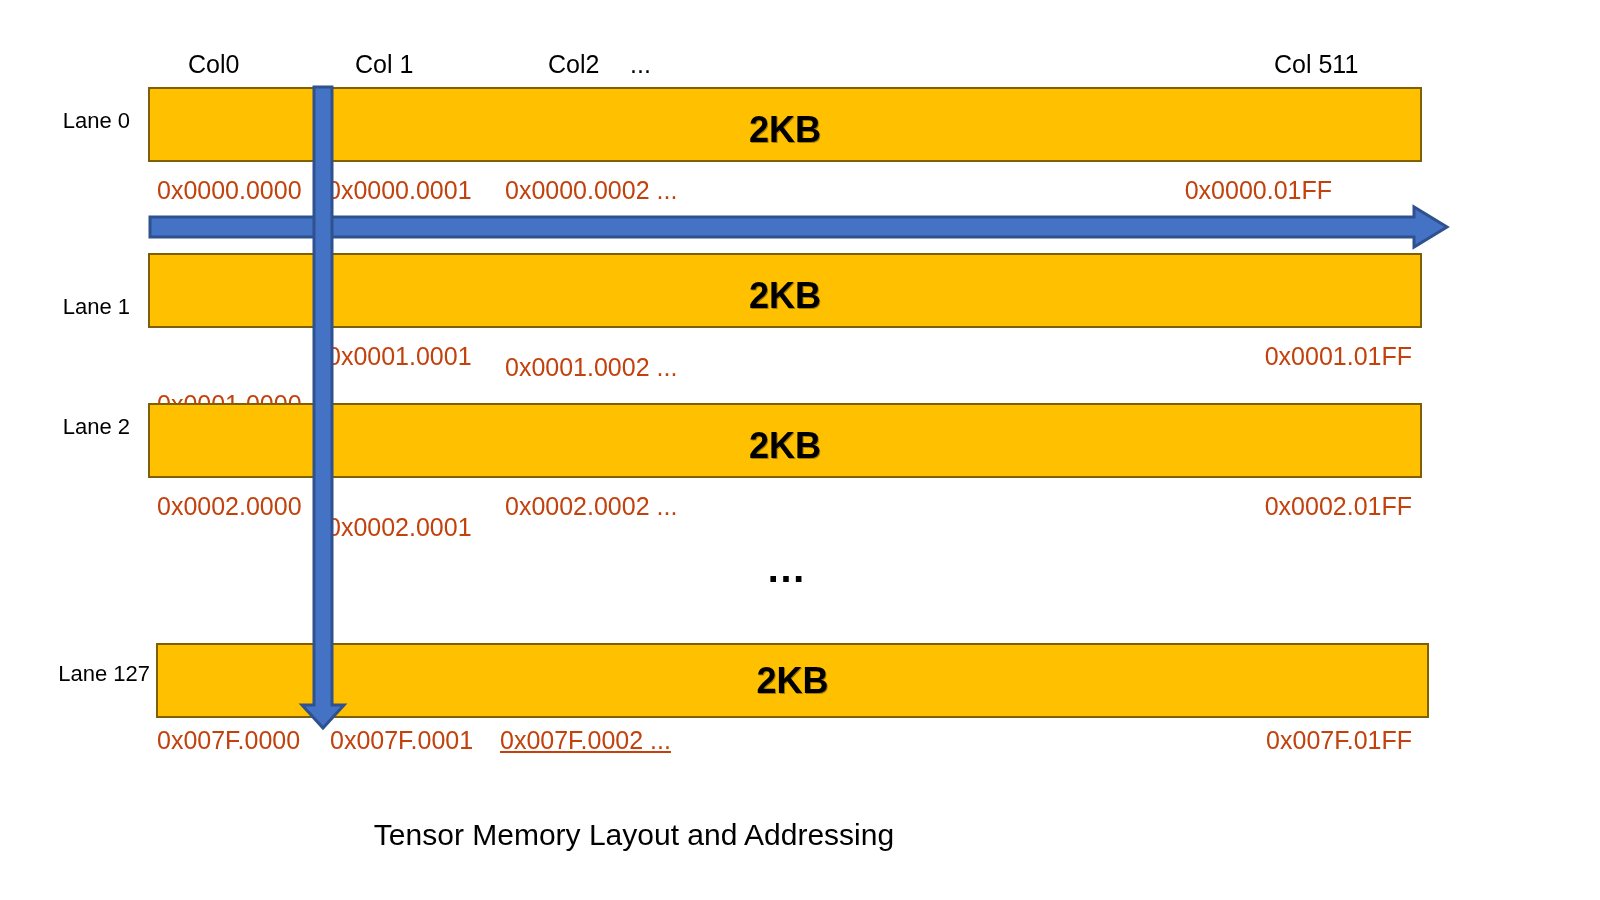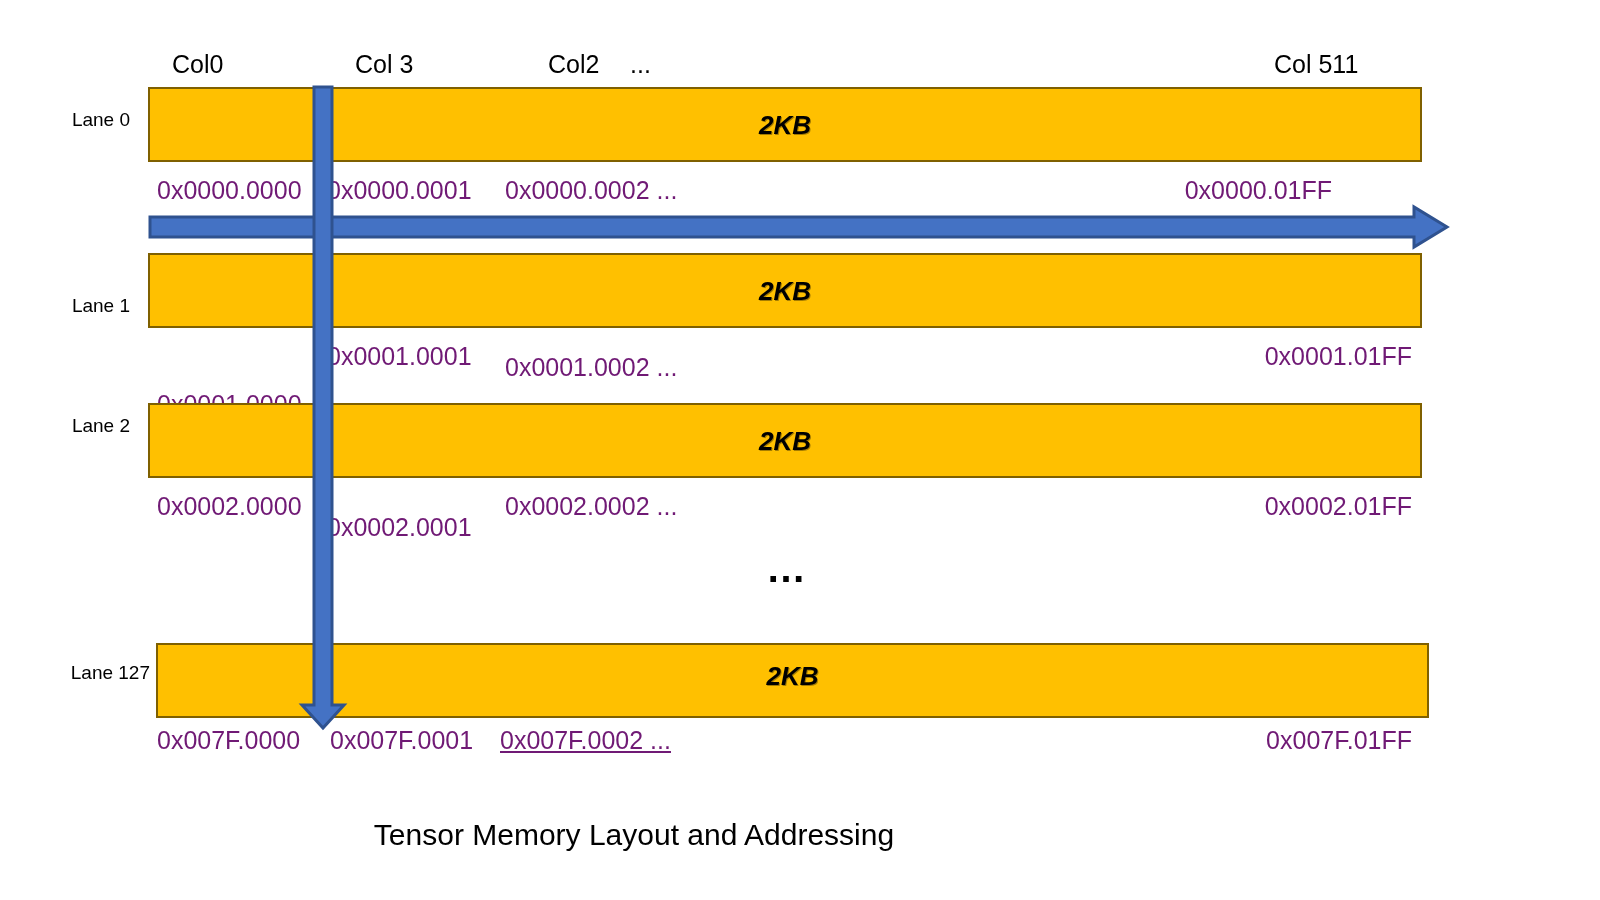"Col0" div.col-header { left: 172px -> 188px }
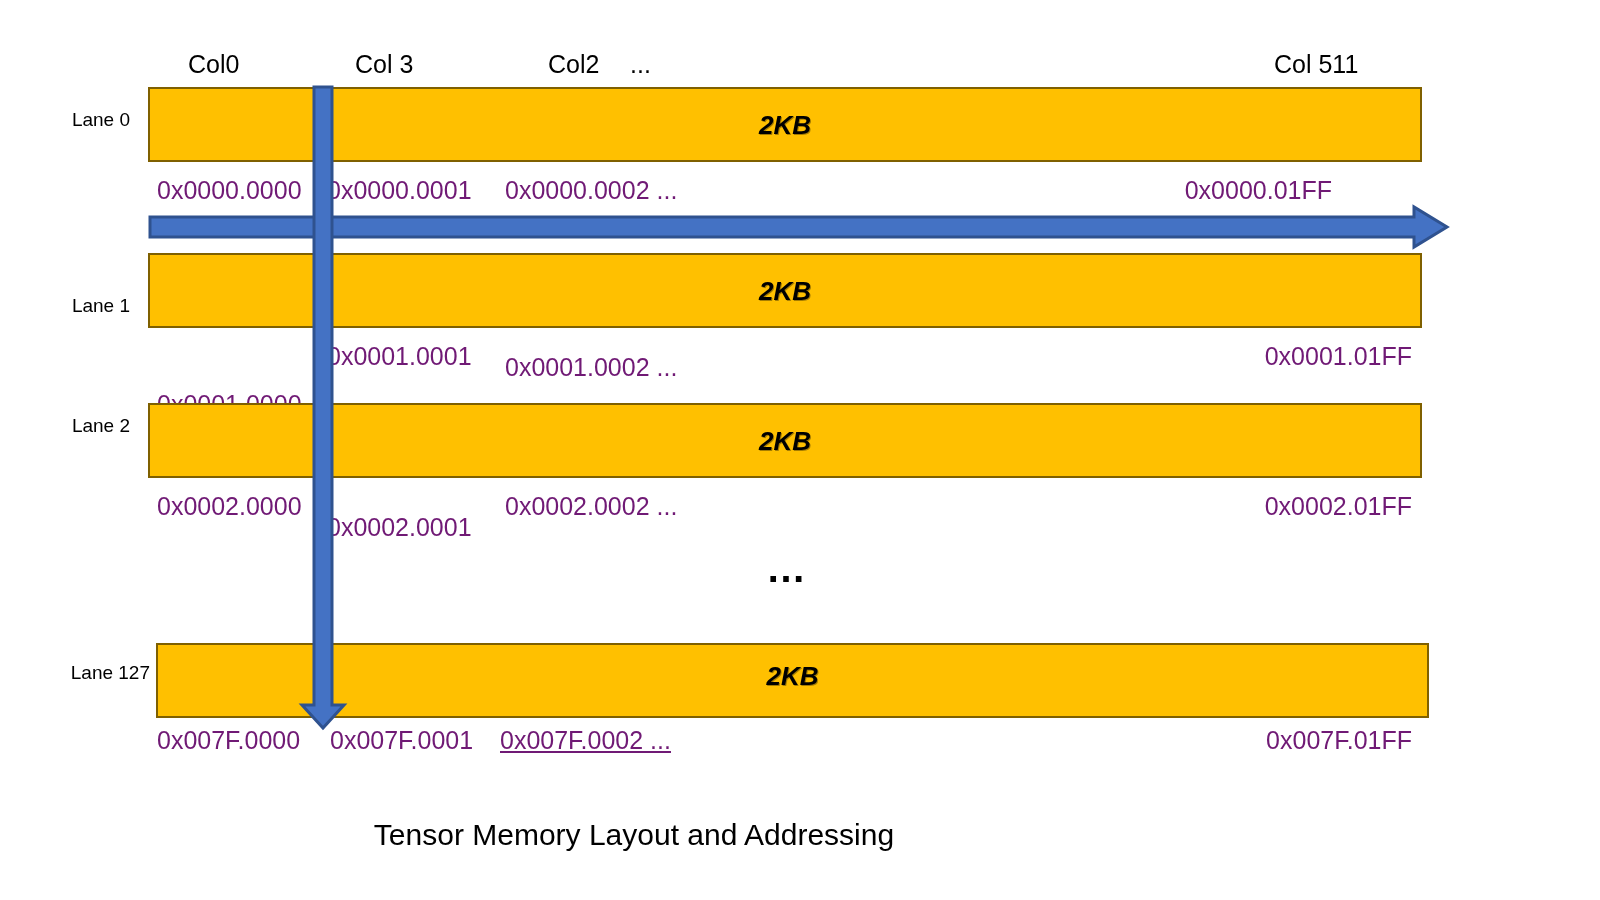"Col 3" div.col-header { text: 3 -> 1 }
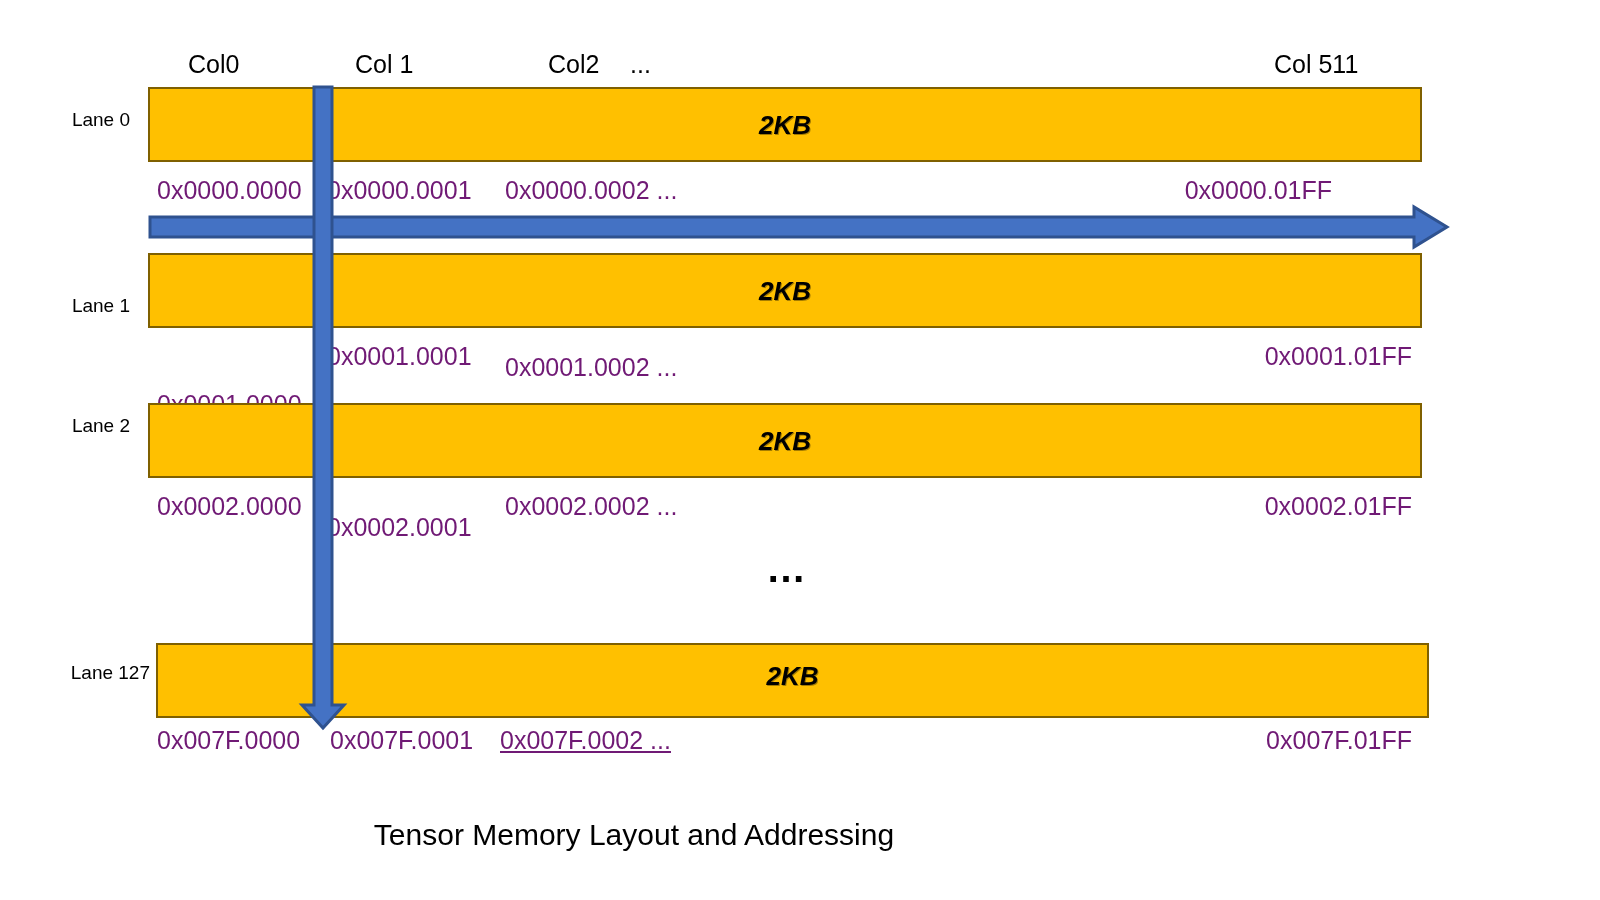"Lane 0" .lane-label { font-size: 19px -> 22px }
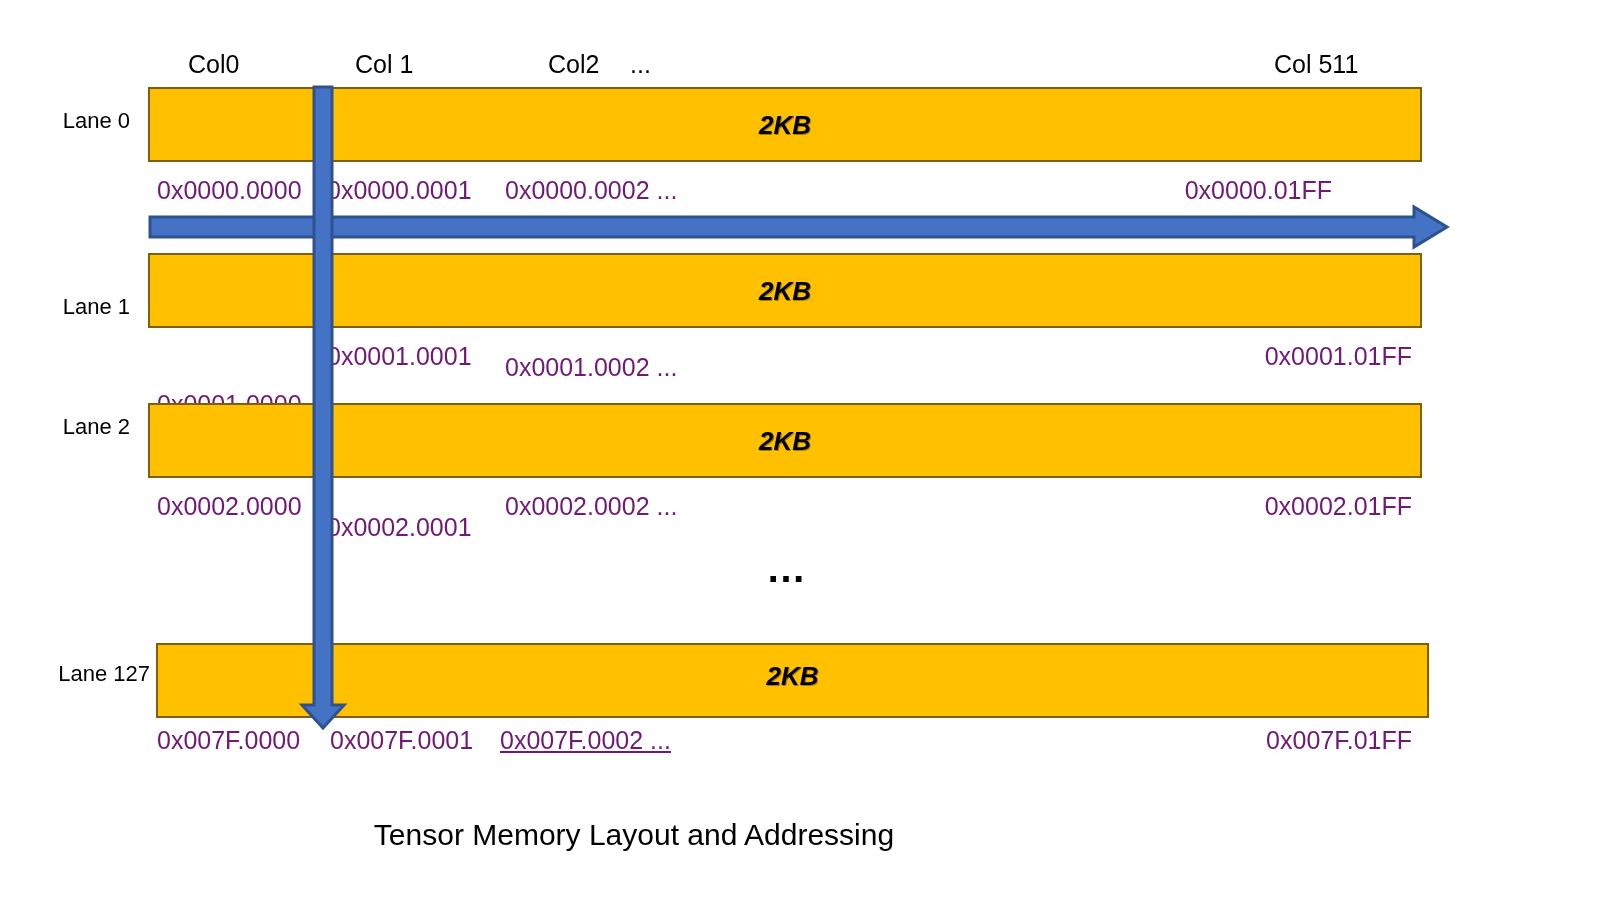"2KB" .lane-box-size { font-size: 26px -> 36px; font-style: italic -> none }
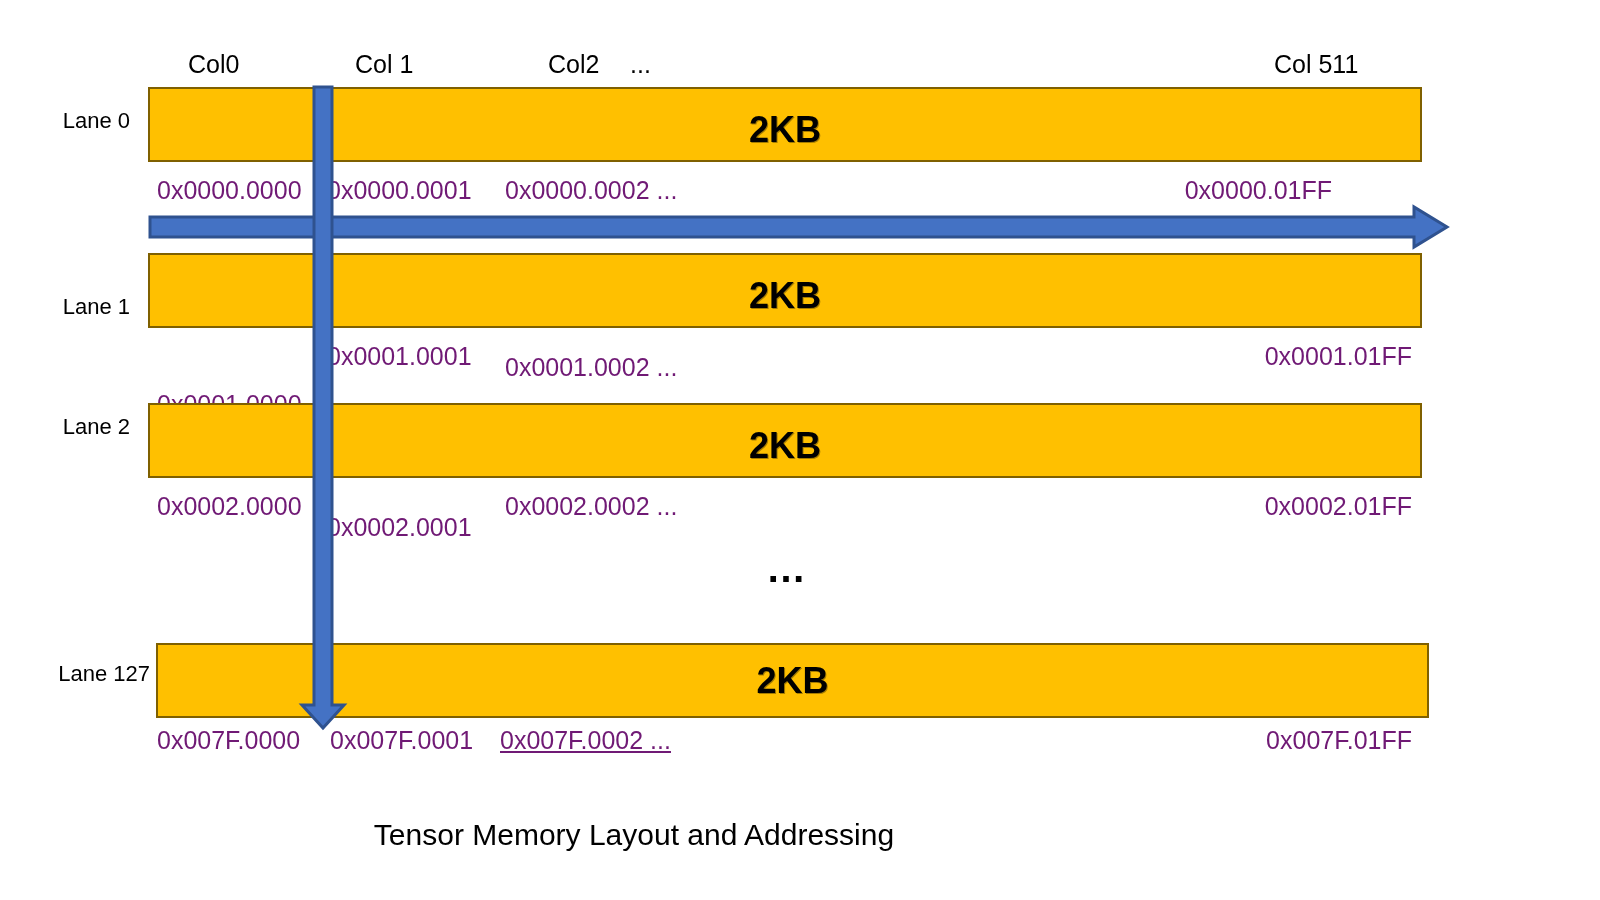"0x0000.0000" .addr { color: #701a75 -> #c2410c }
